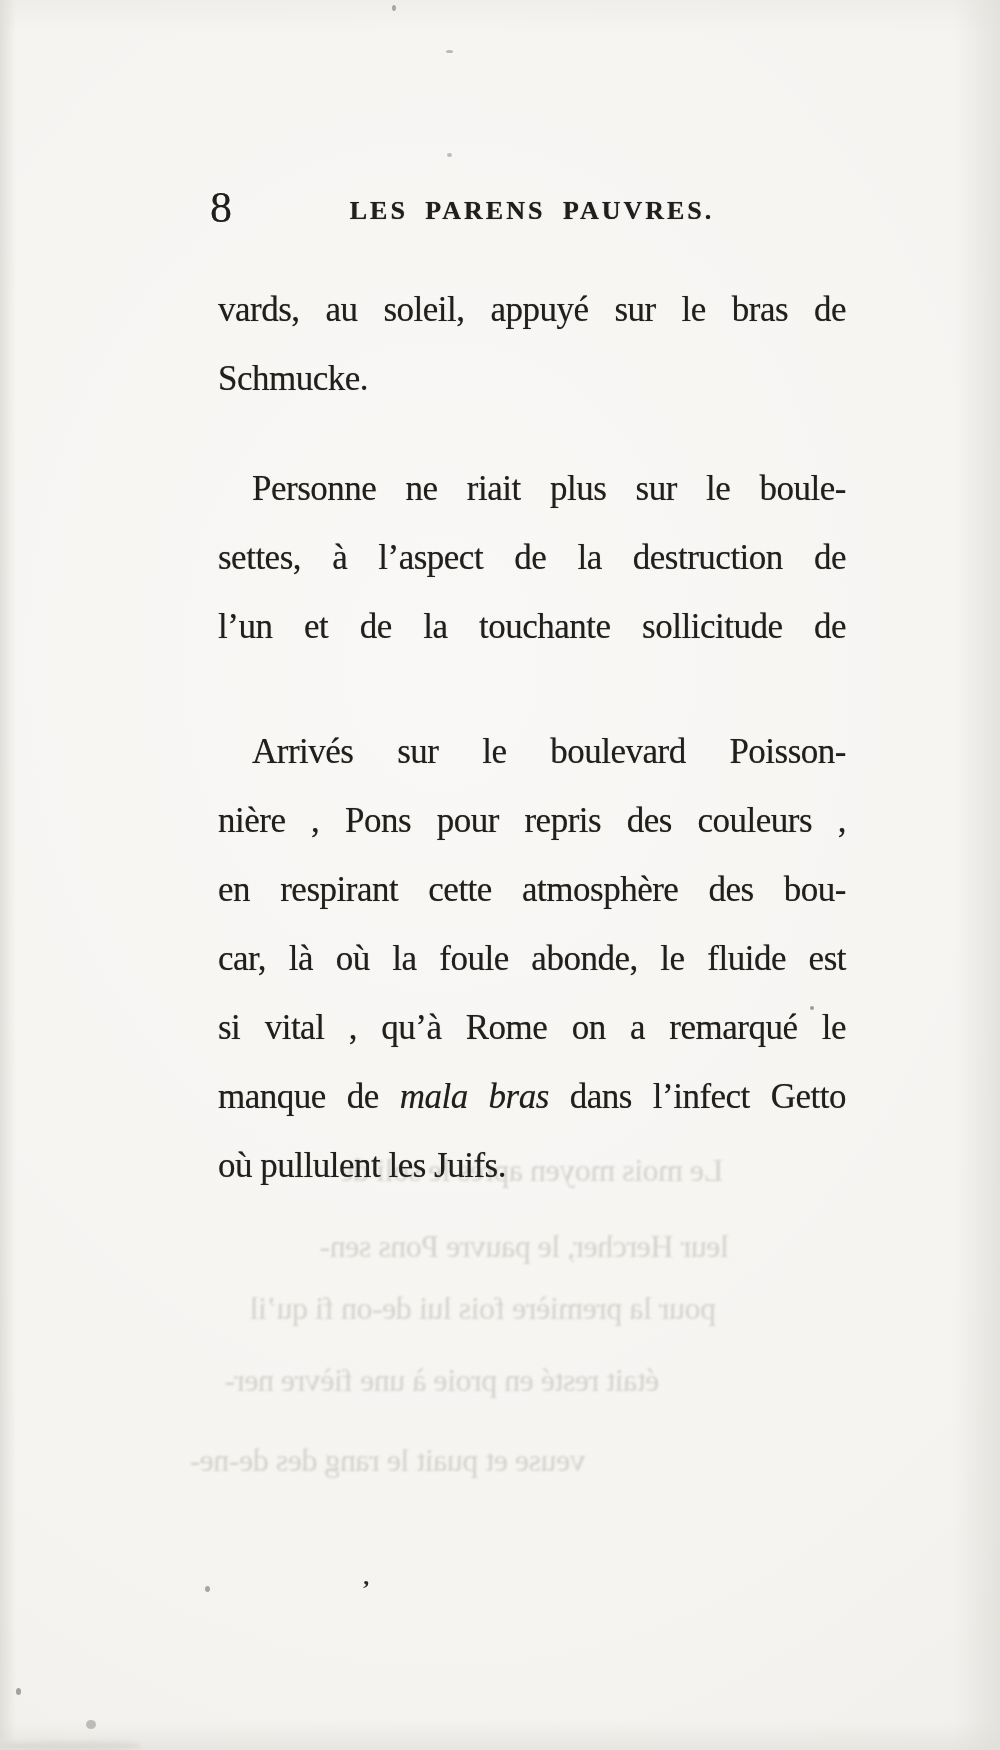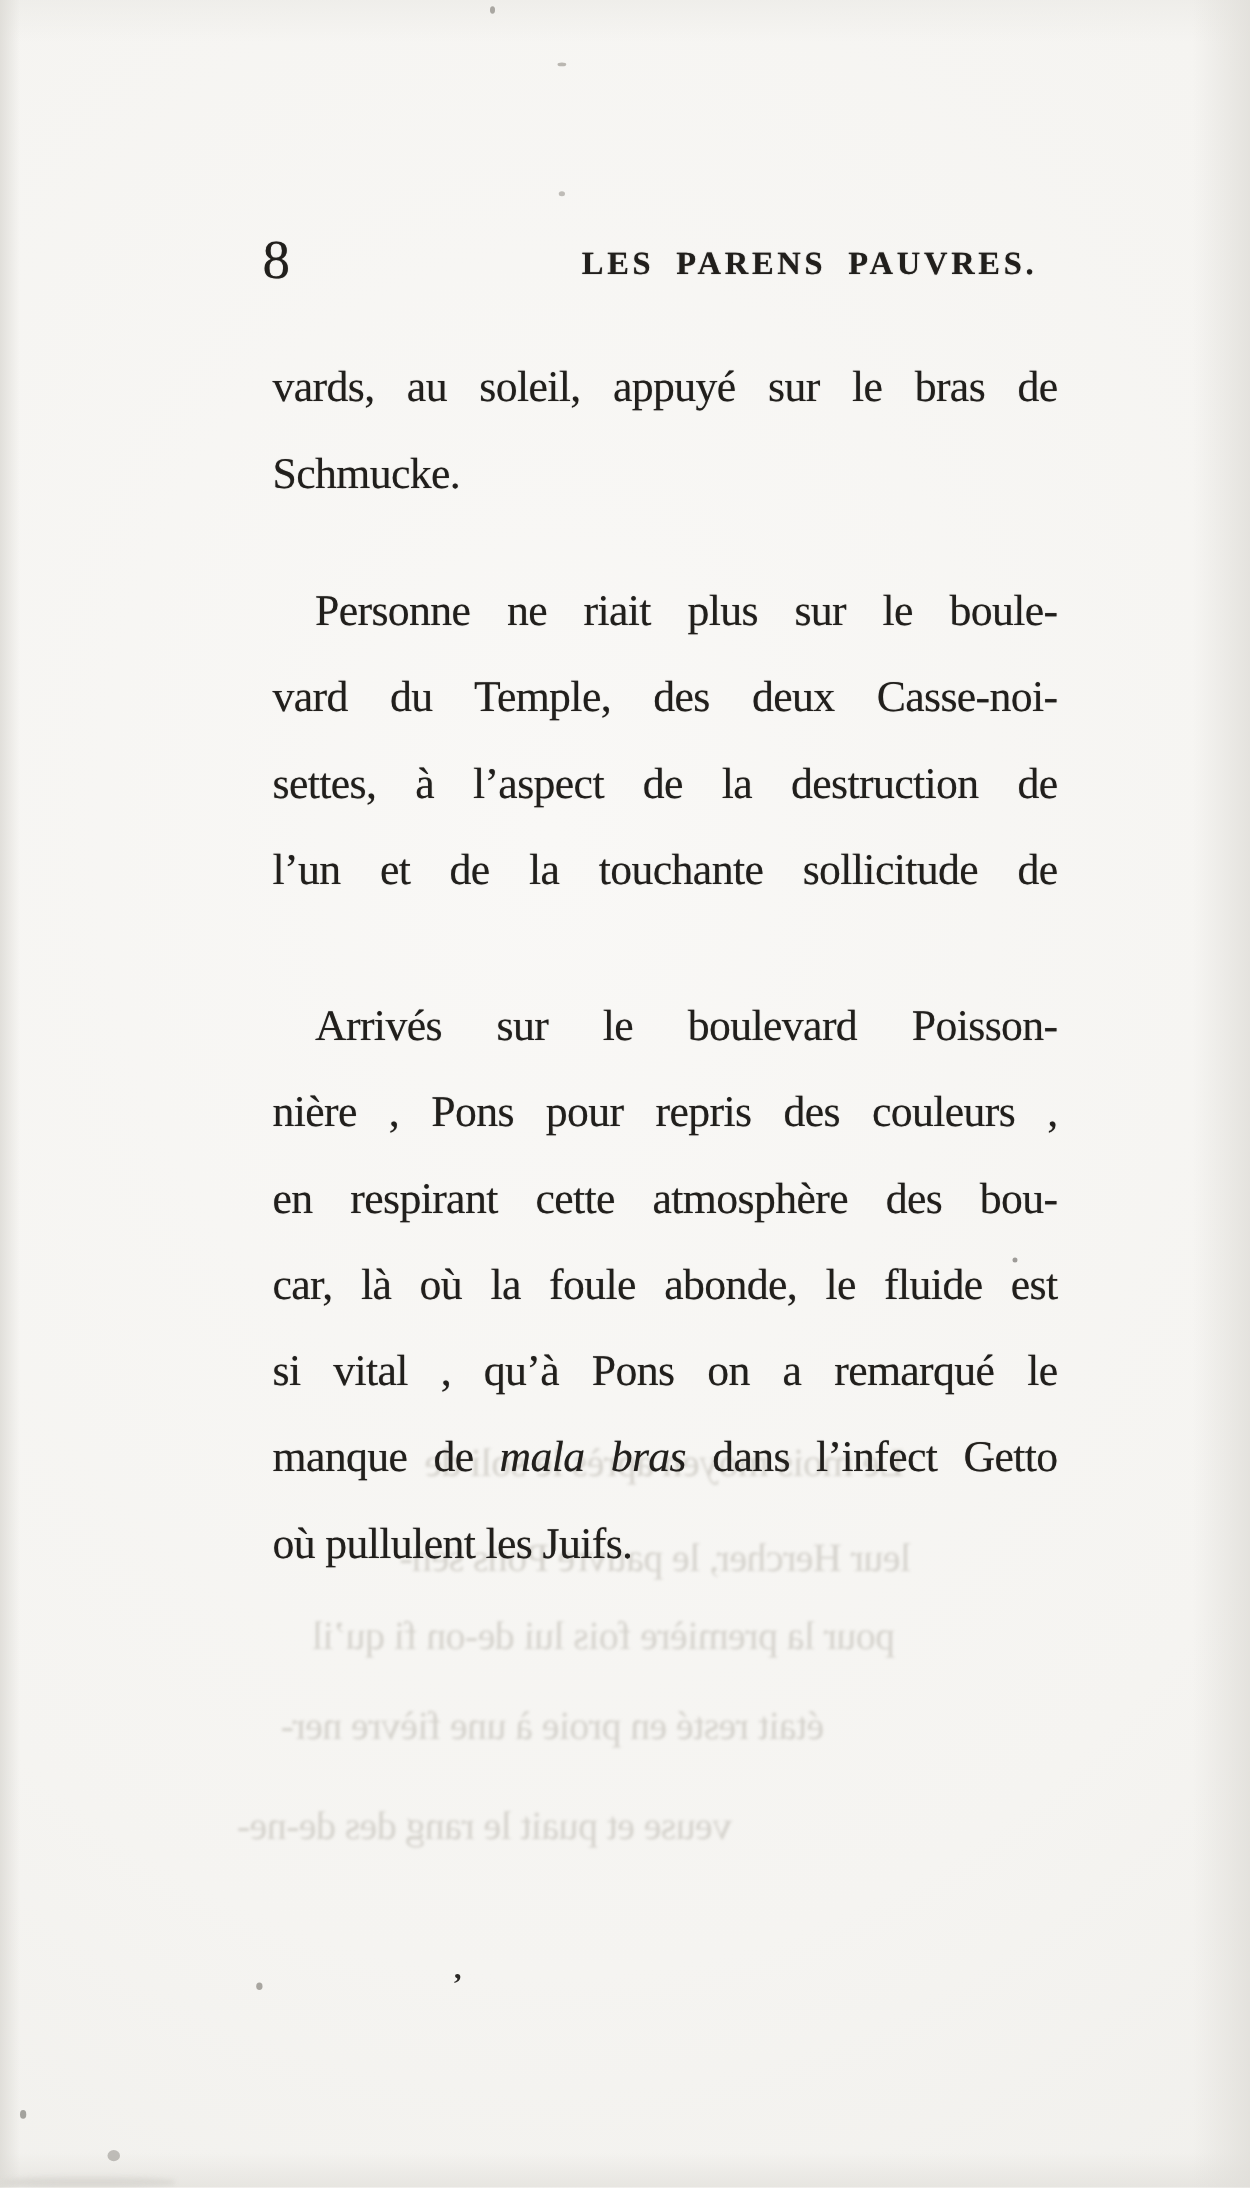"LES PARENS PAUVRES." #running-title { left: 190px -> 212px; text-align: right -> center }
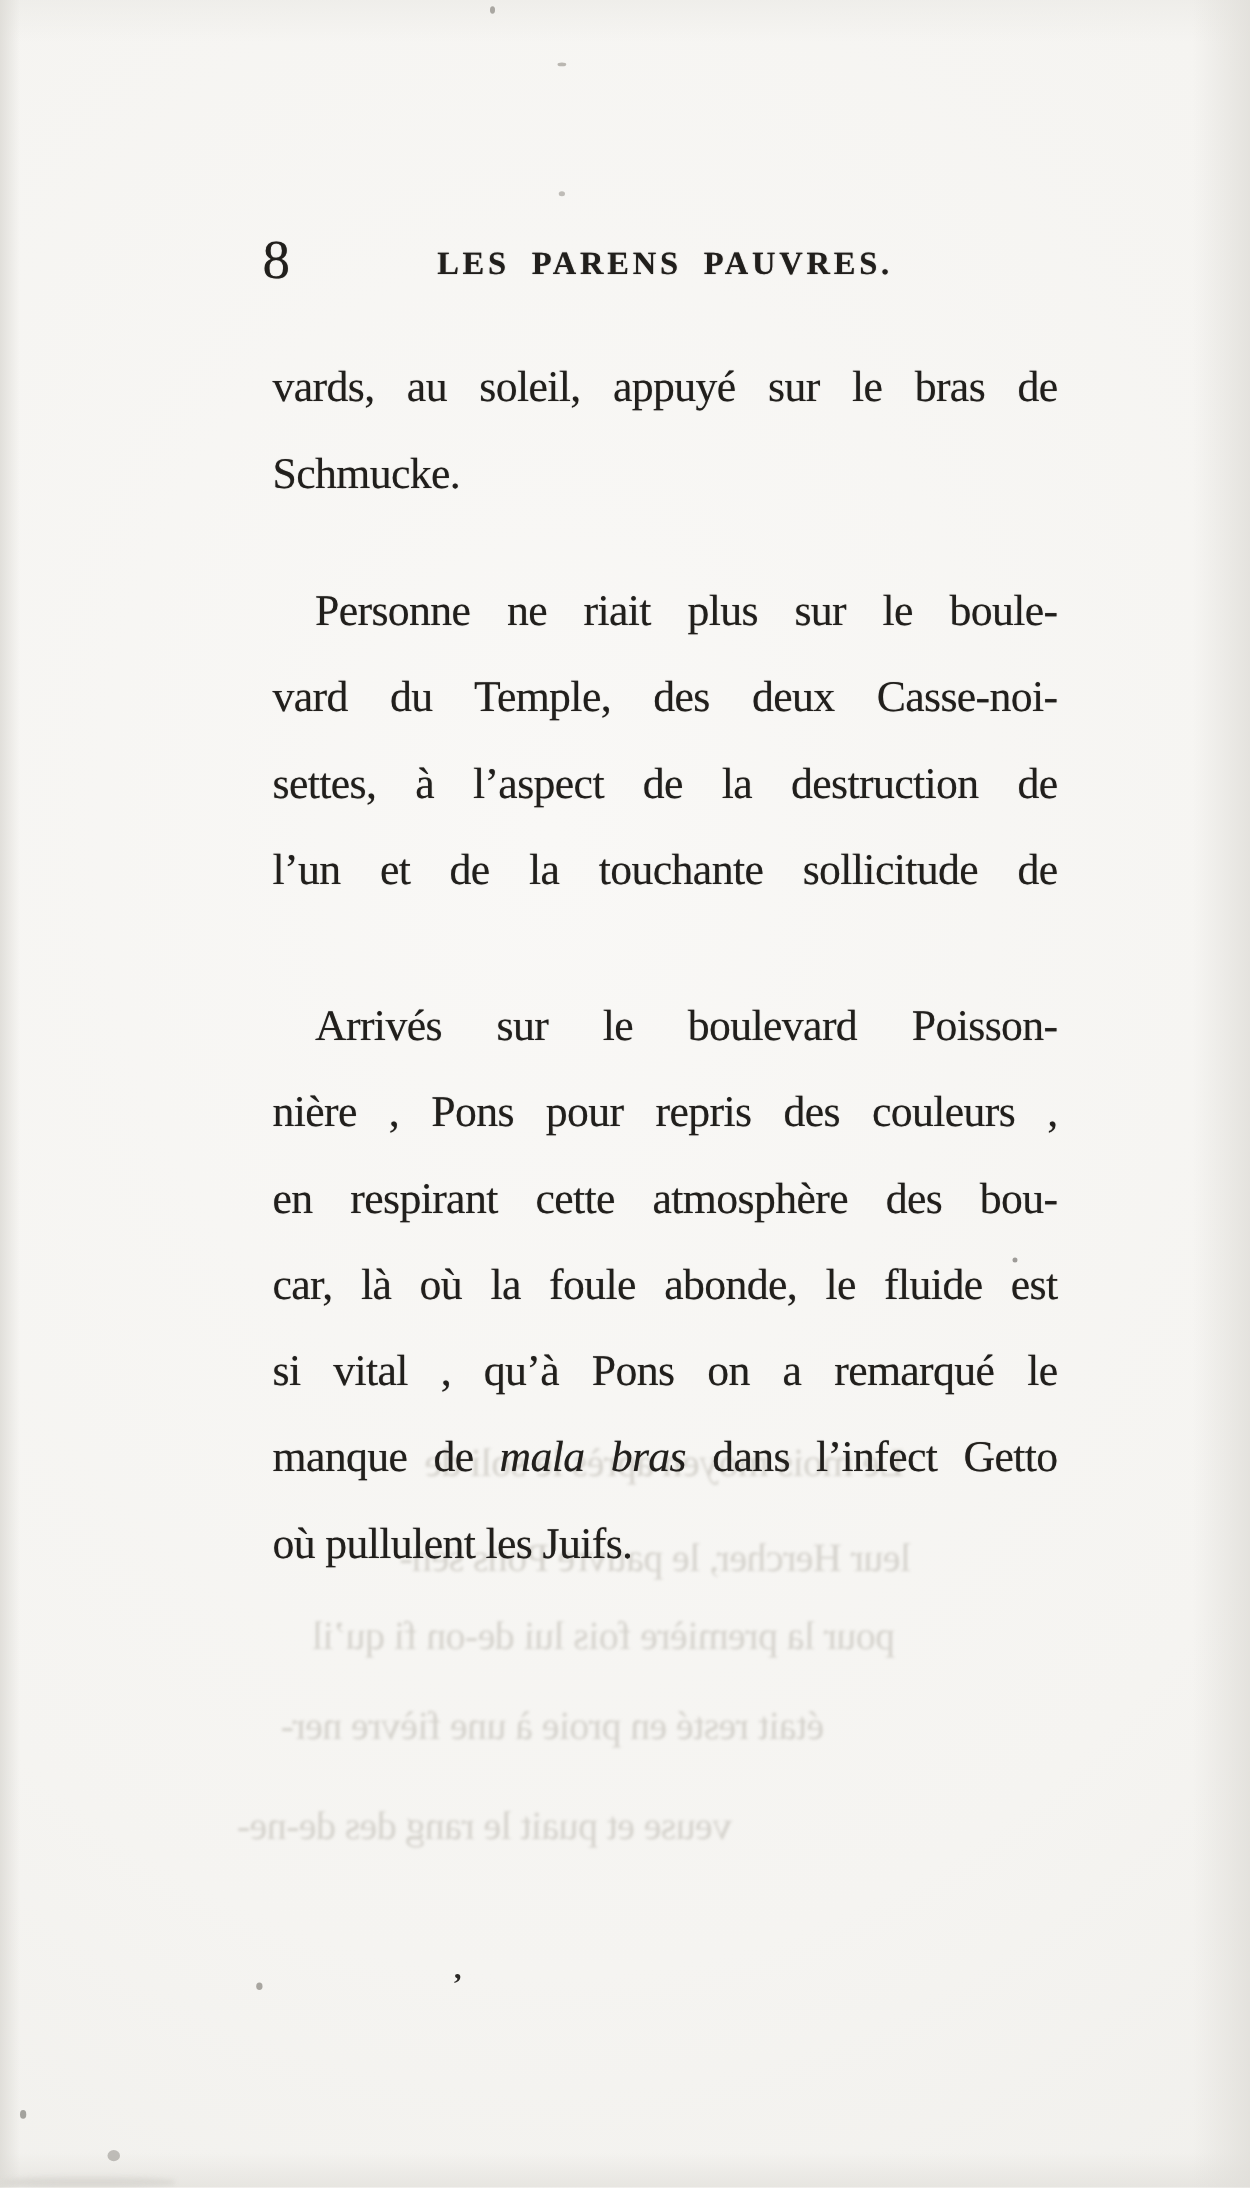"vard du Temple, des deux" div.line { html: <div><span>vard du Temple, des deux Casse-noi-</span></div> -> none }
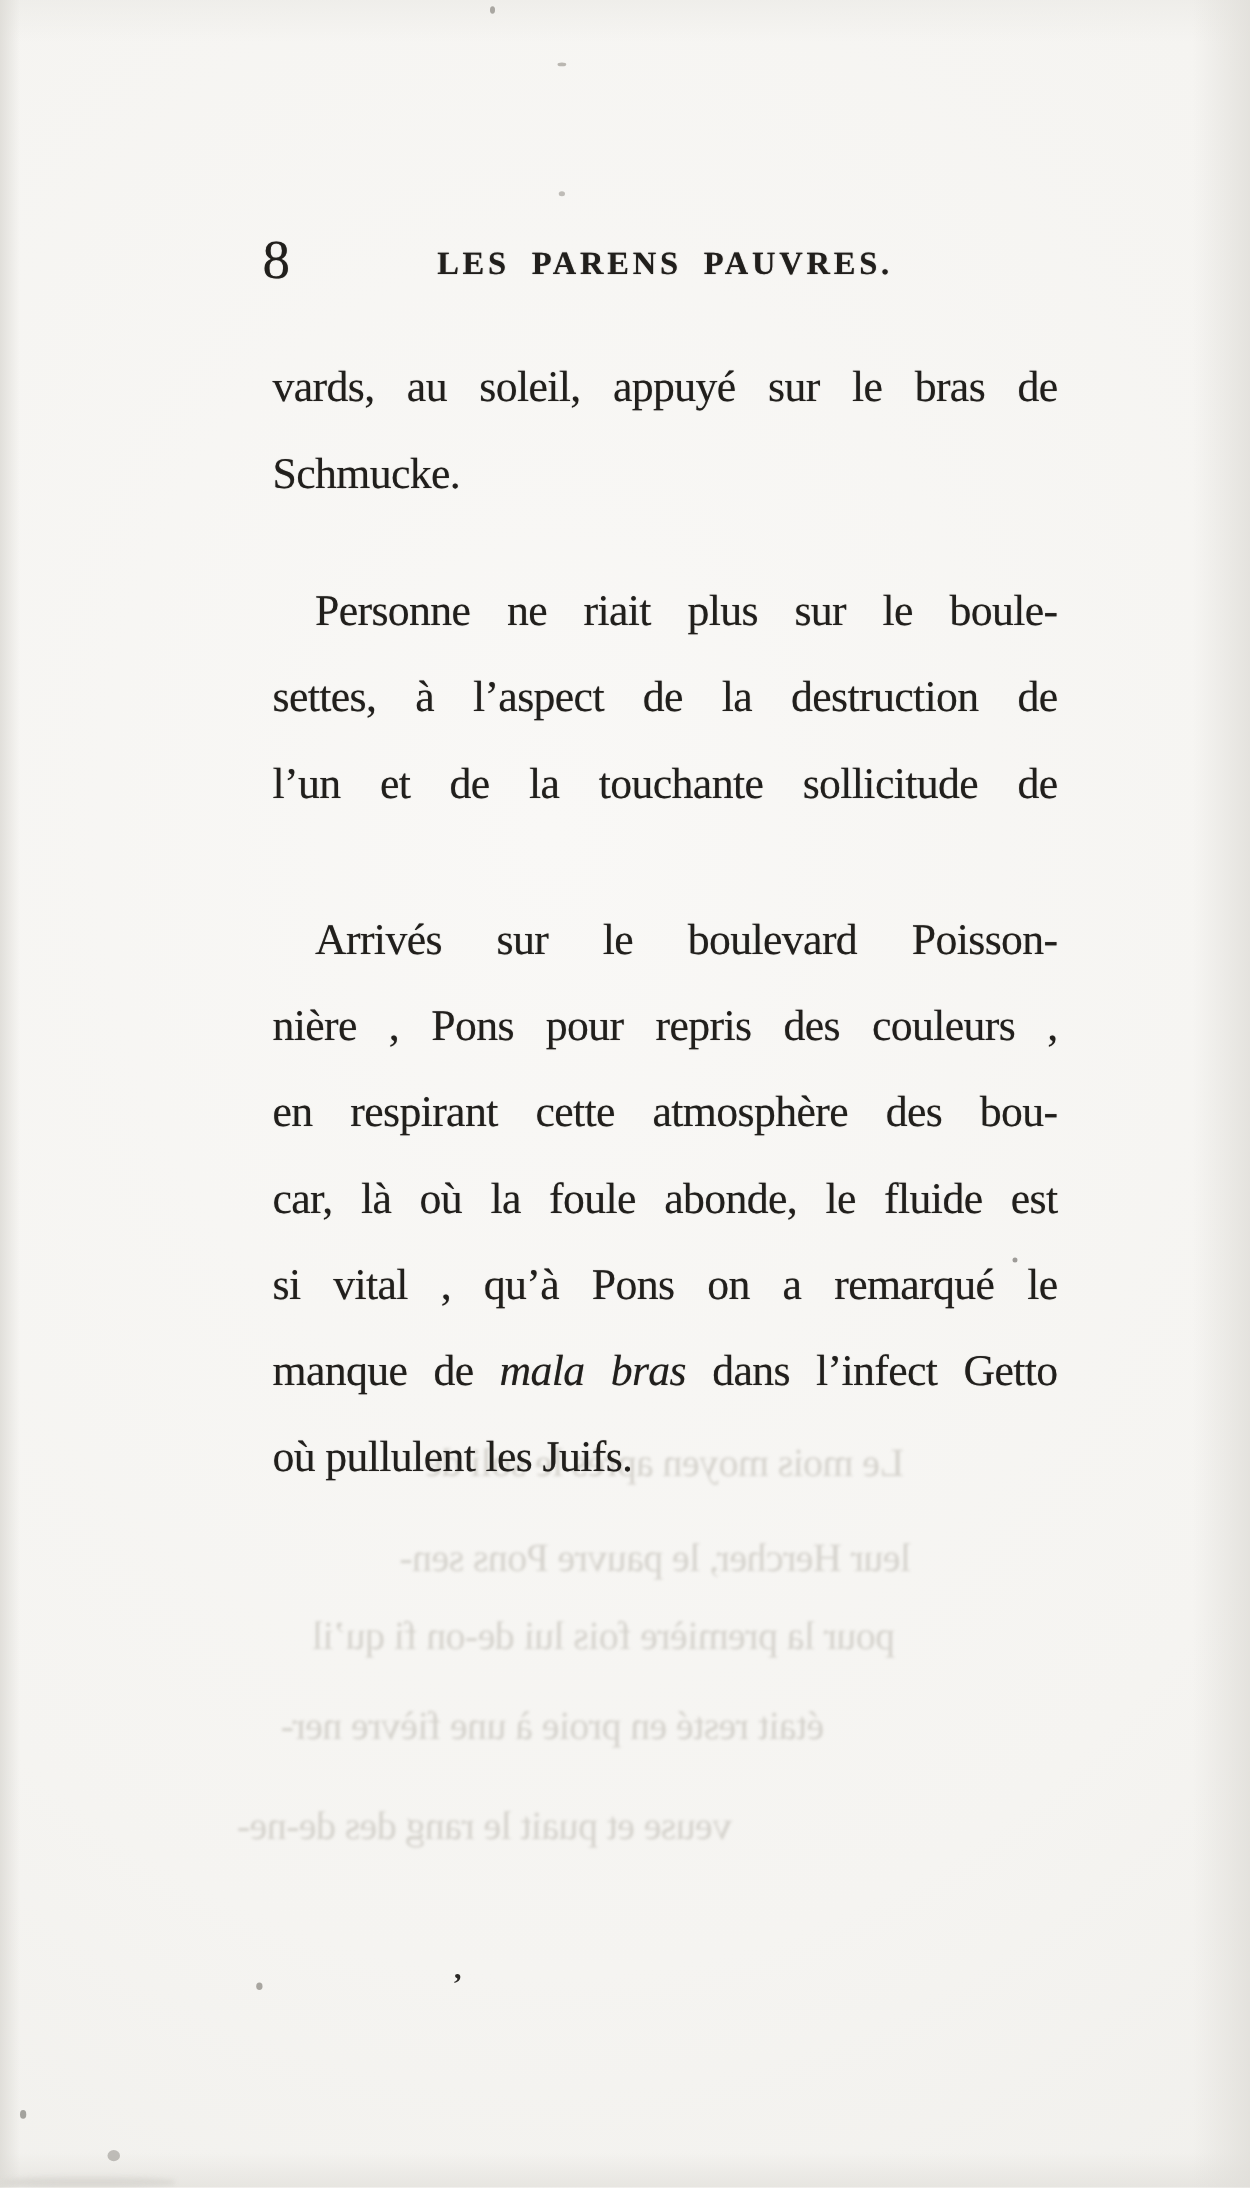"si vital , qu’à Pons" span { text: Pons -> Rome }
